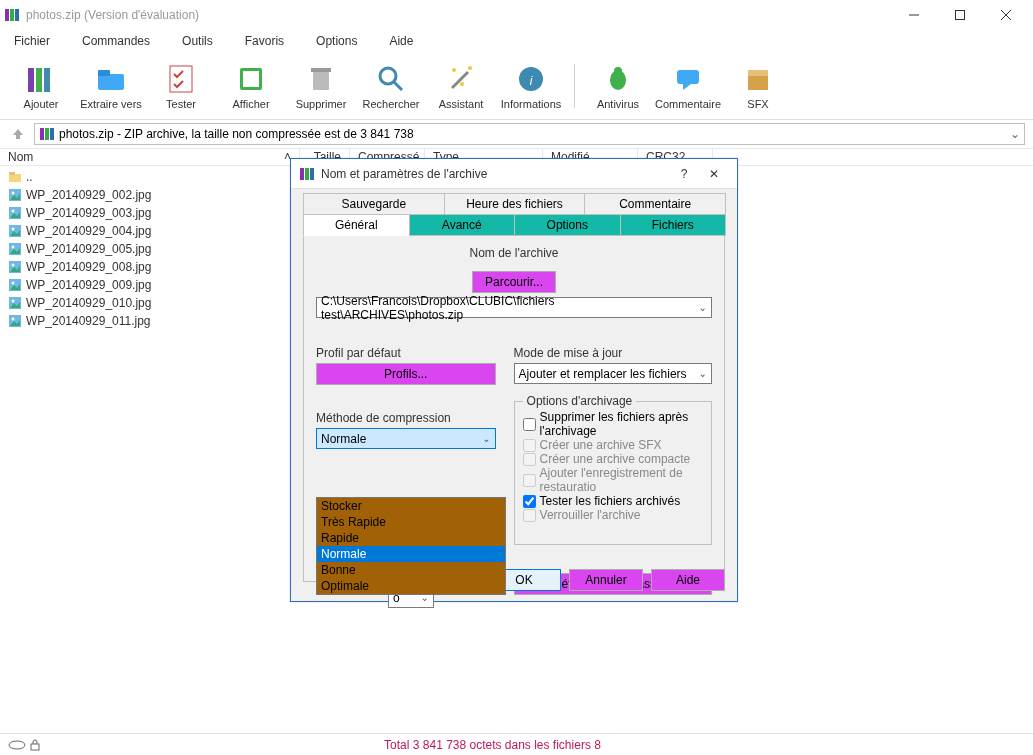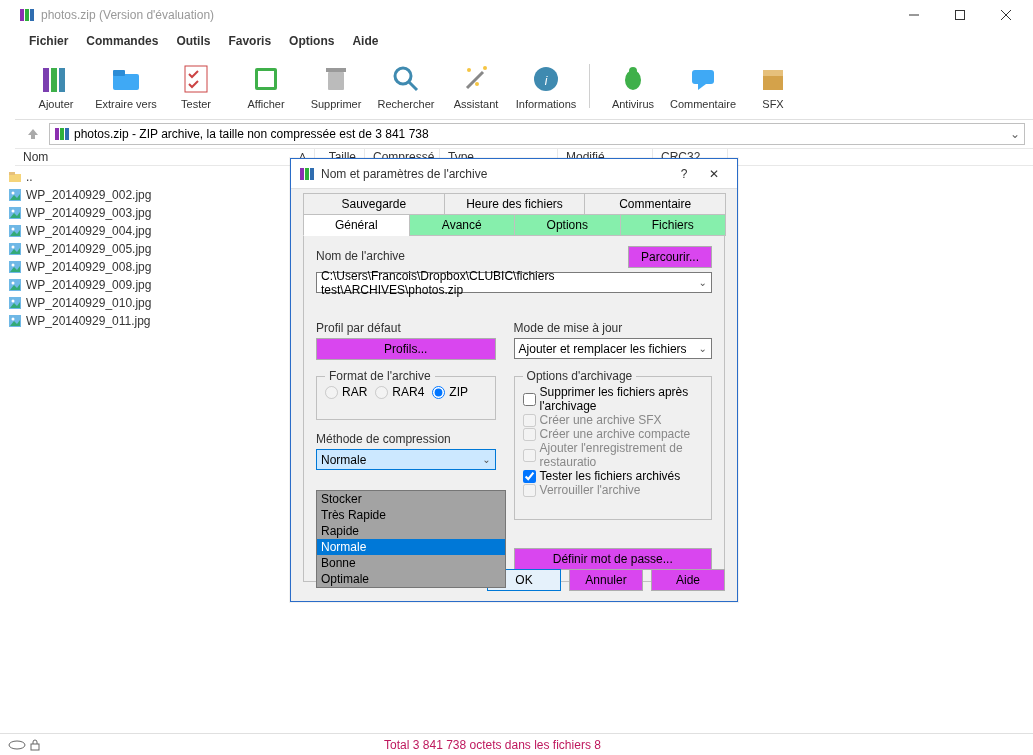"photos.zip (Version d'évaluation)" .window { padding-left: 15px -> none }
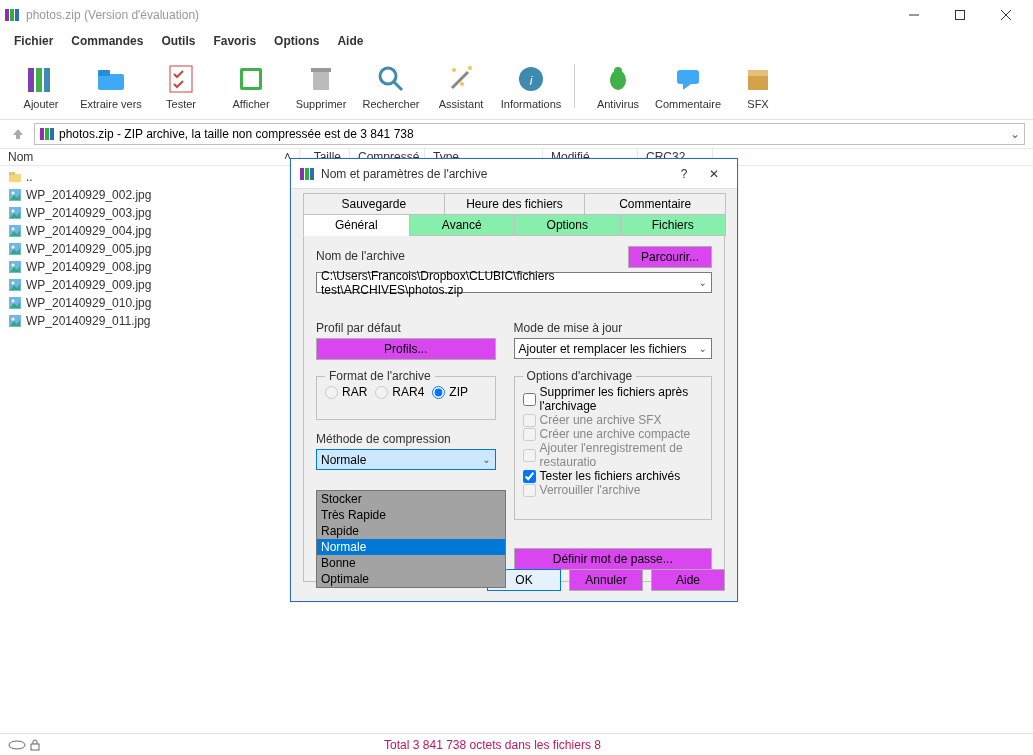"Fichier" .menubar { font-weight: bold -> none; gap: 2px -> 16px }
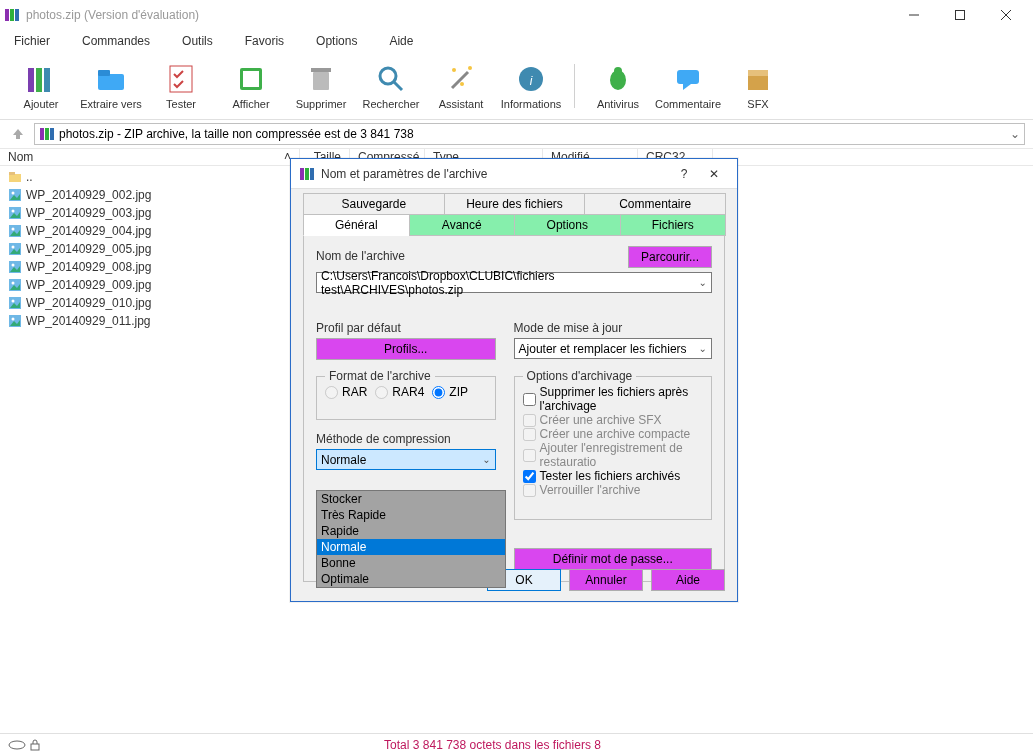"Avancé" .tab2 { background: #86efac -> #14b8a6 }
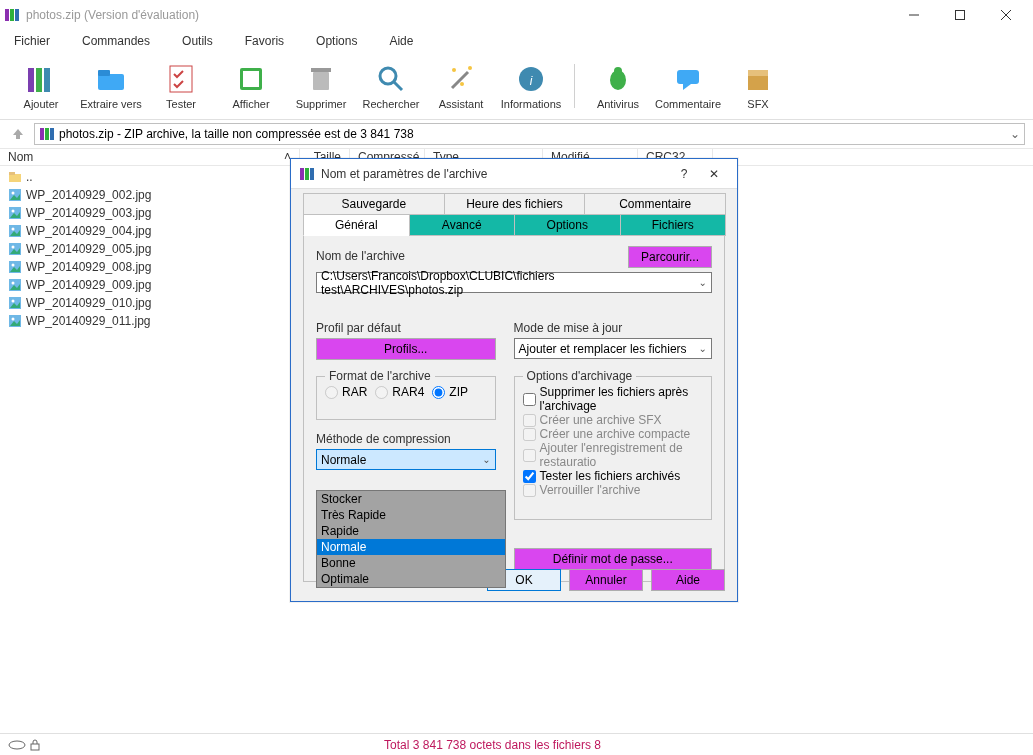"Nom de l'archive" .row { flex-direction: none -> column }
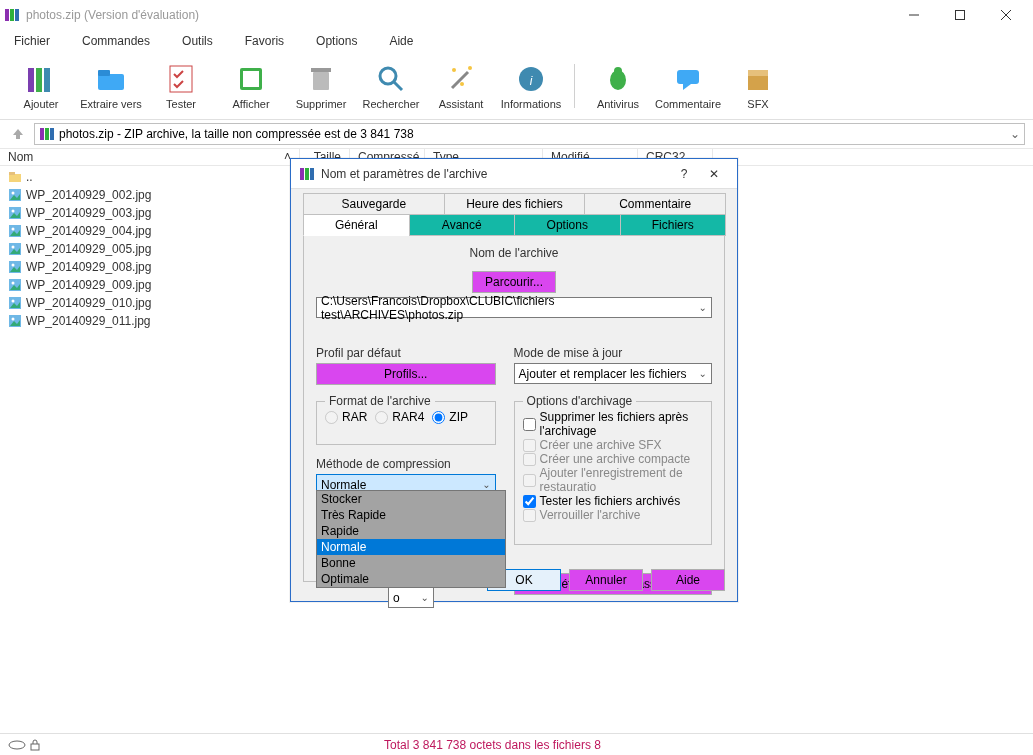"Format de l'archive" div.group { html: <div> <span>Format de l'archive</span> <div> <label> <input> <span>RAR</span> </label> <label> <input> <span>RAR4</span> </label> <label> <input> <span>ZIP</span> </label> </div> </div> -> none }
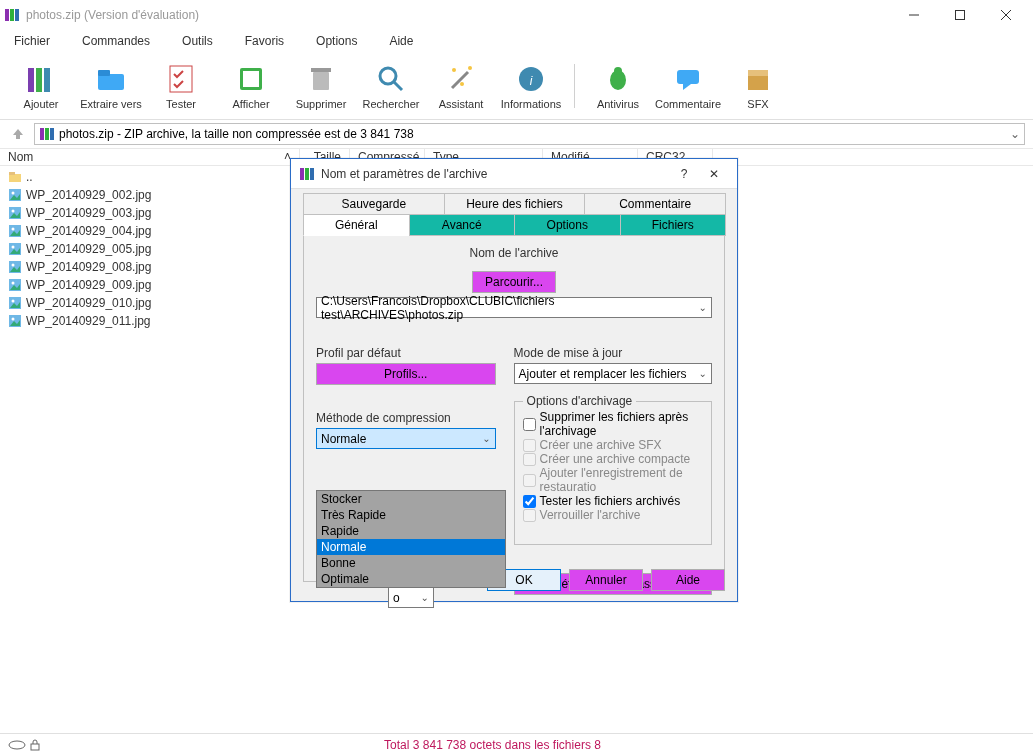"Stocker" .dropdown-list { background: #a3a3a3 -> #a16207; top: 254px -> 261px }
